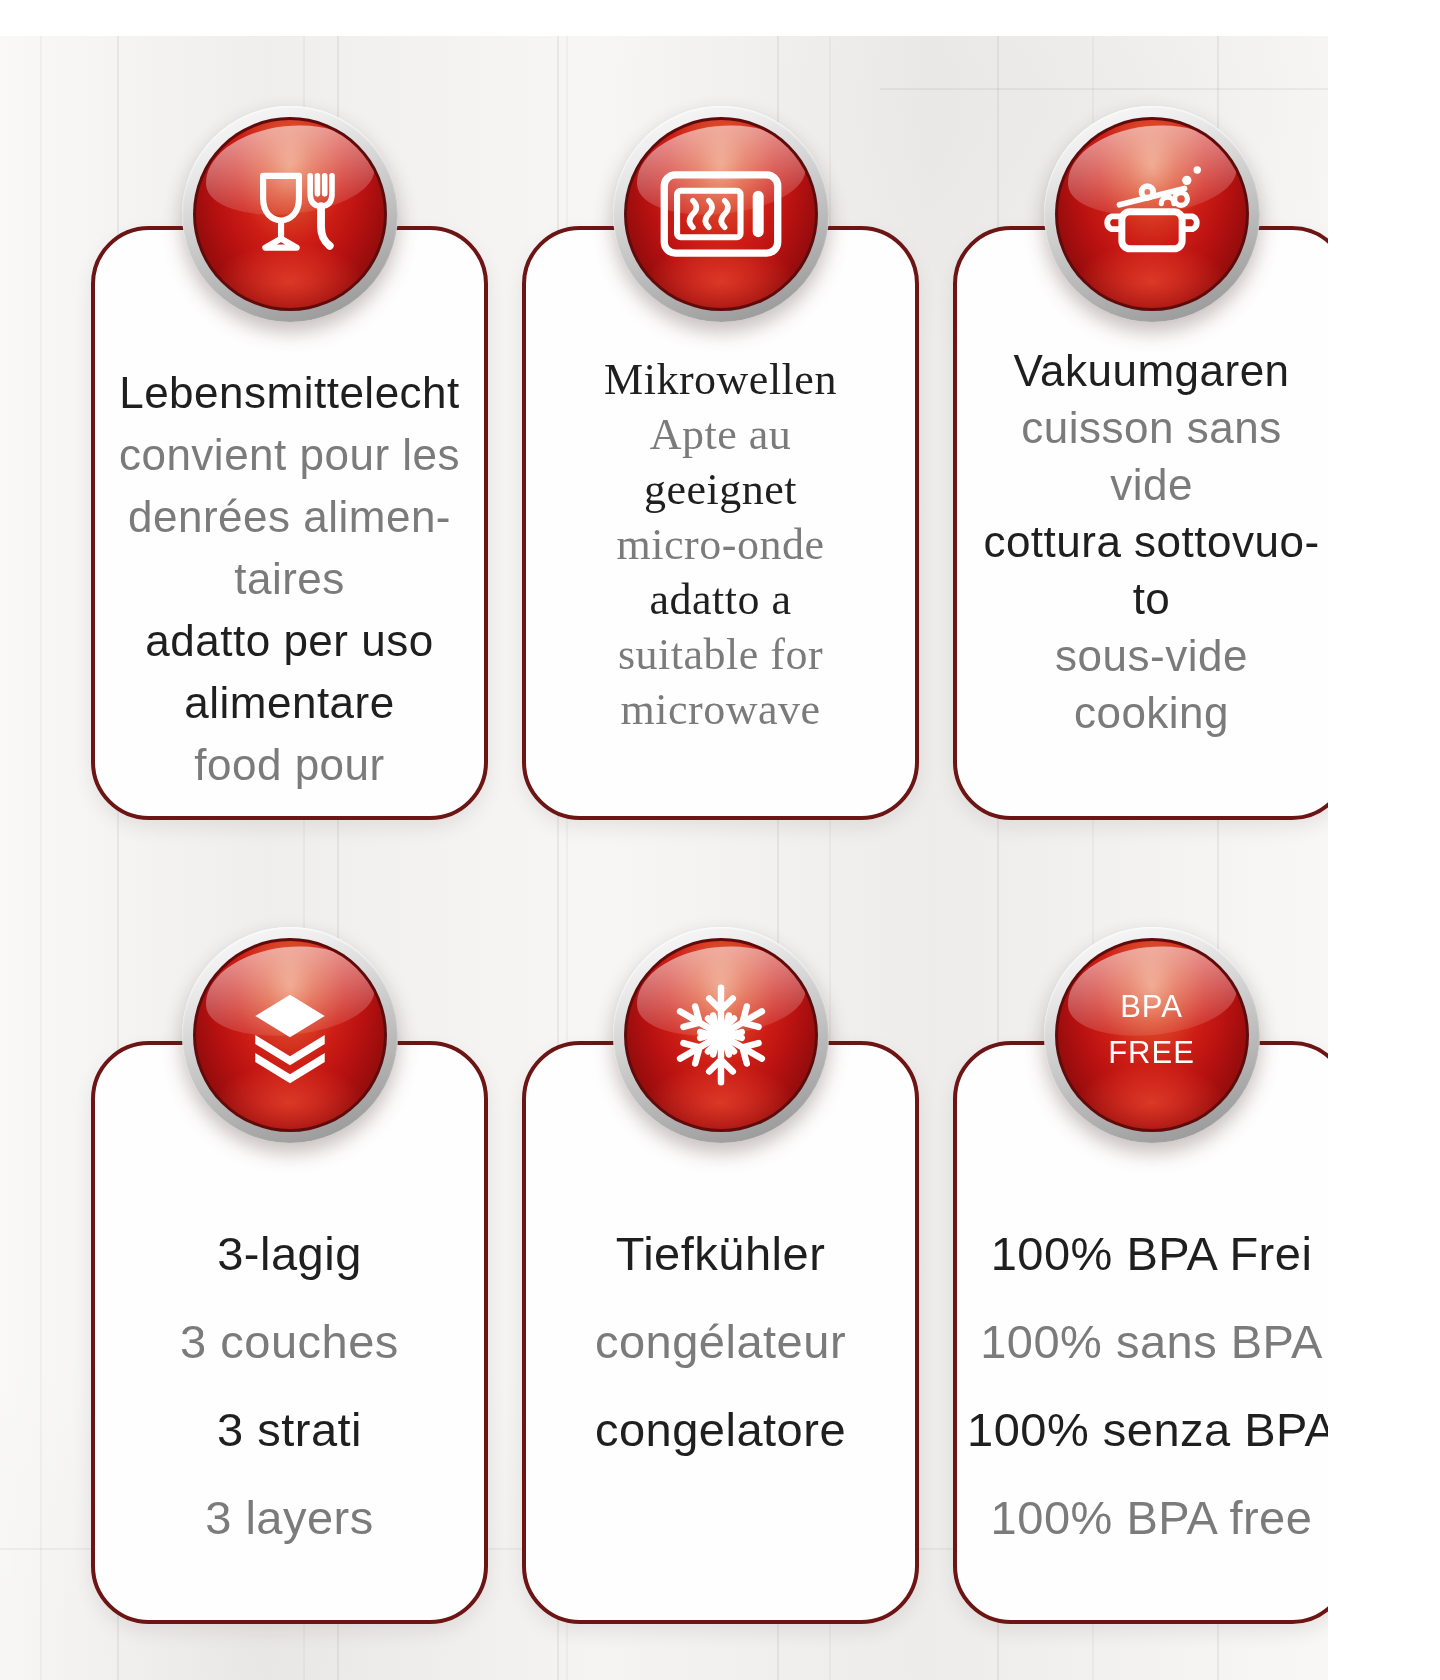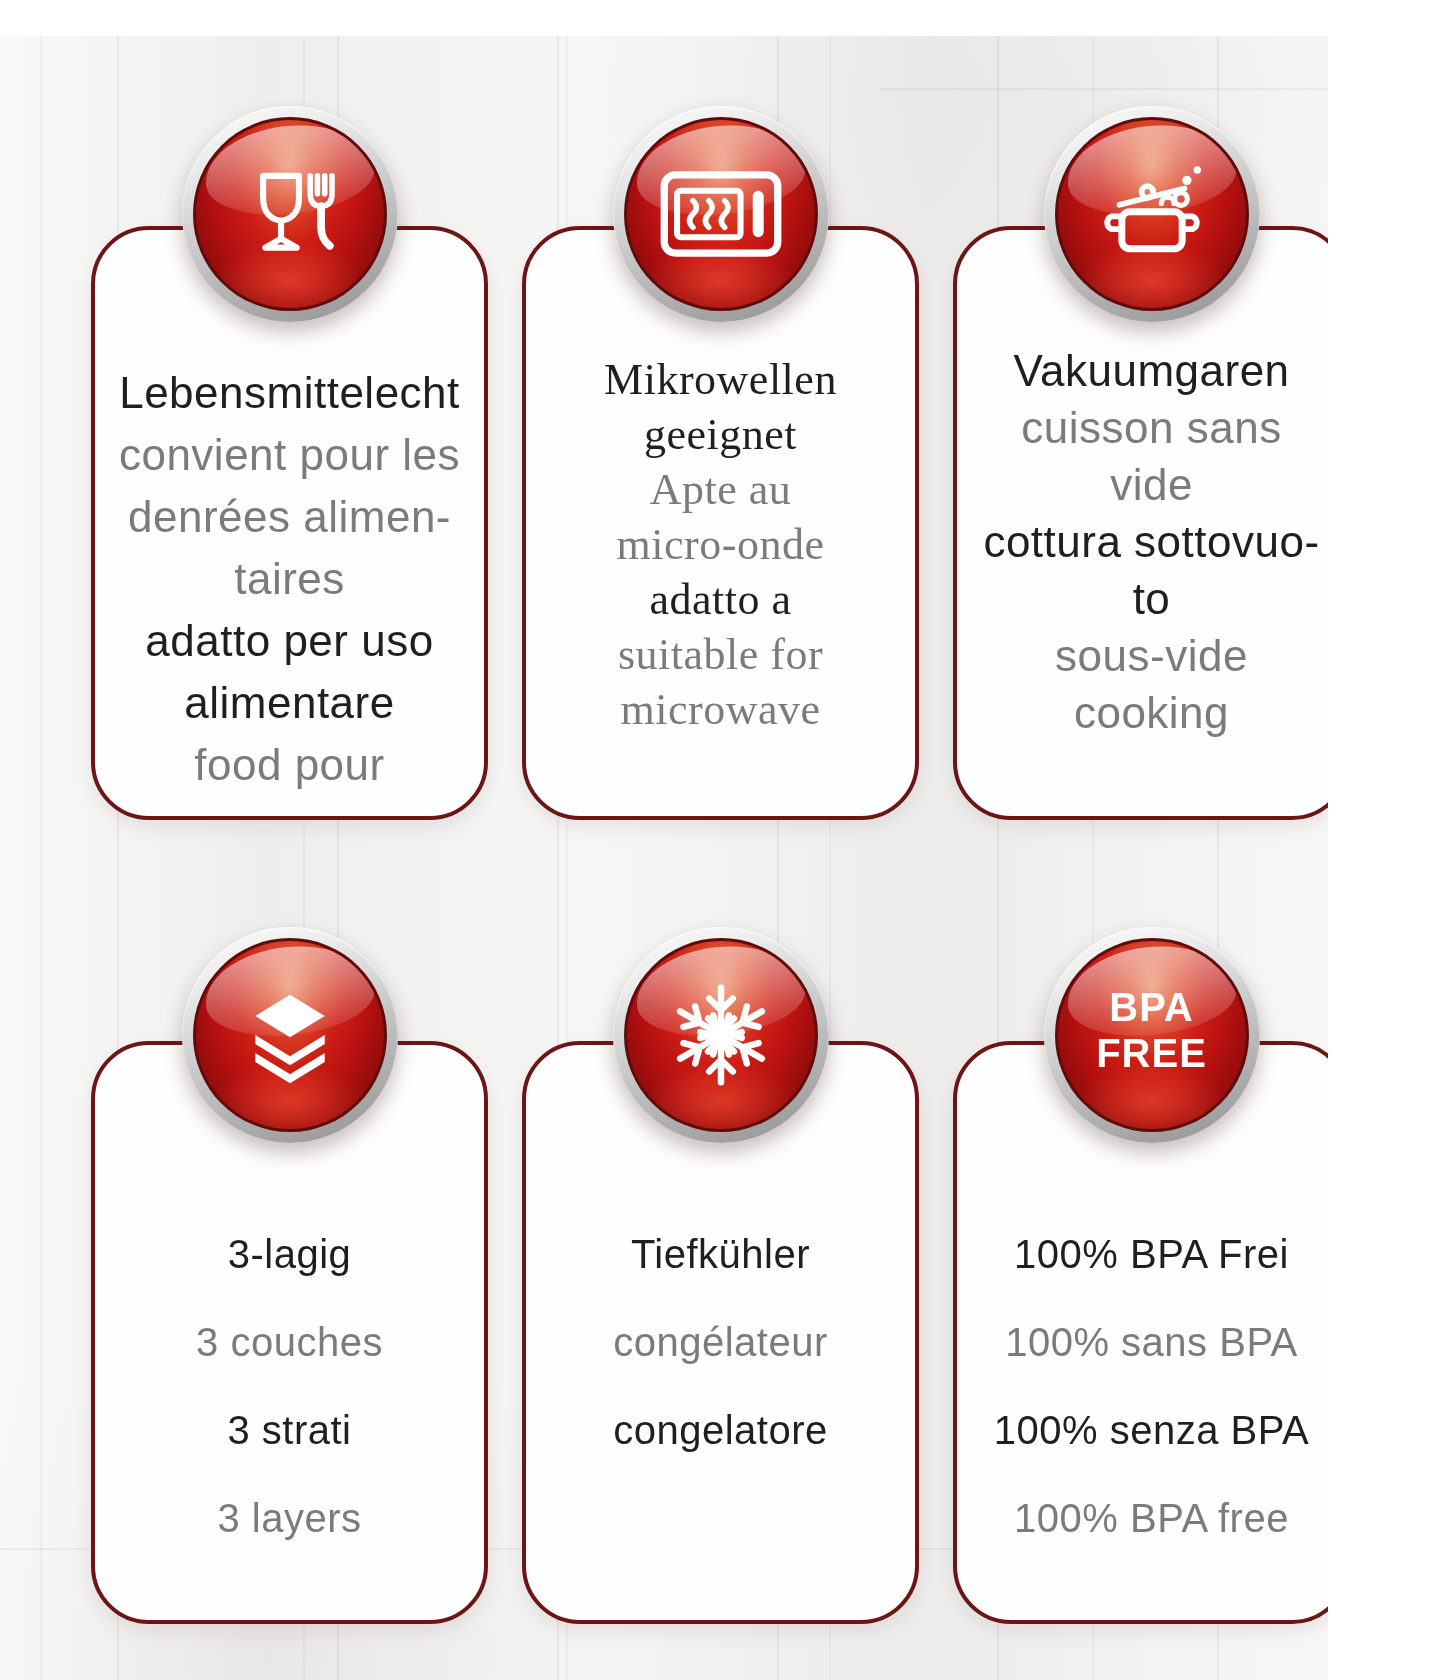"geeignet" div.line { order: before "Apte au" -> after "Apte au" }
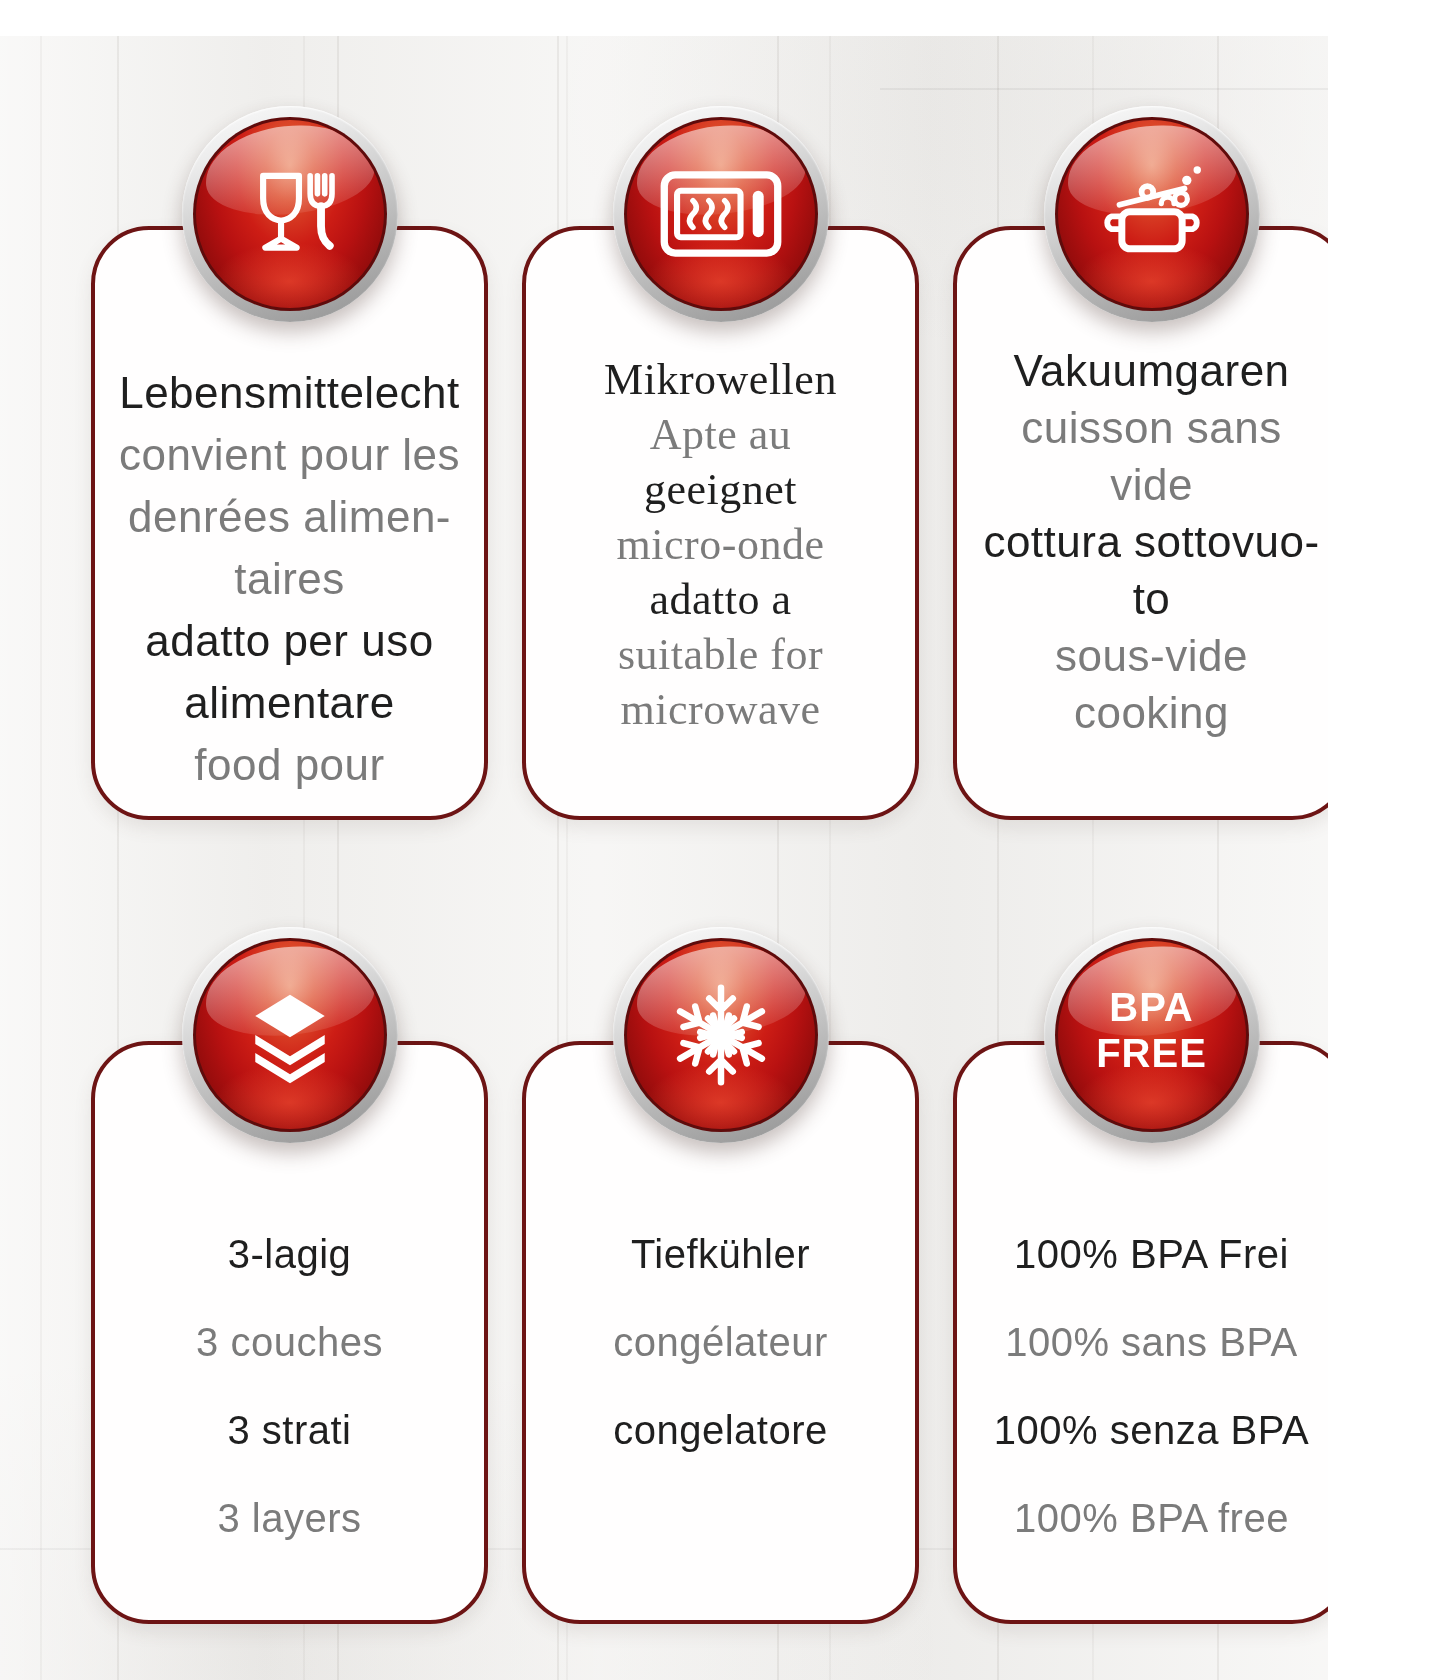"BPA" .bpa-text { font-size: 40px -> 31px; font-weight: bold -> normal }
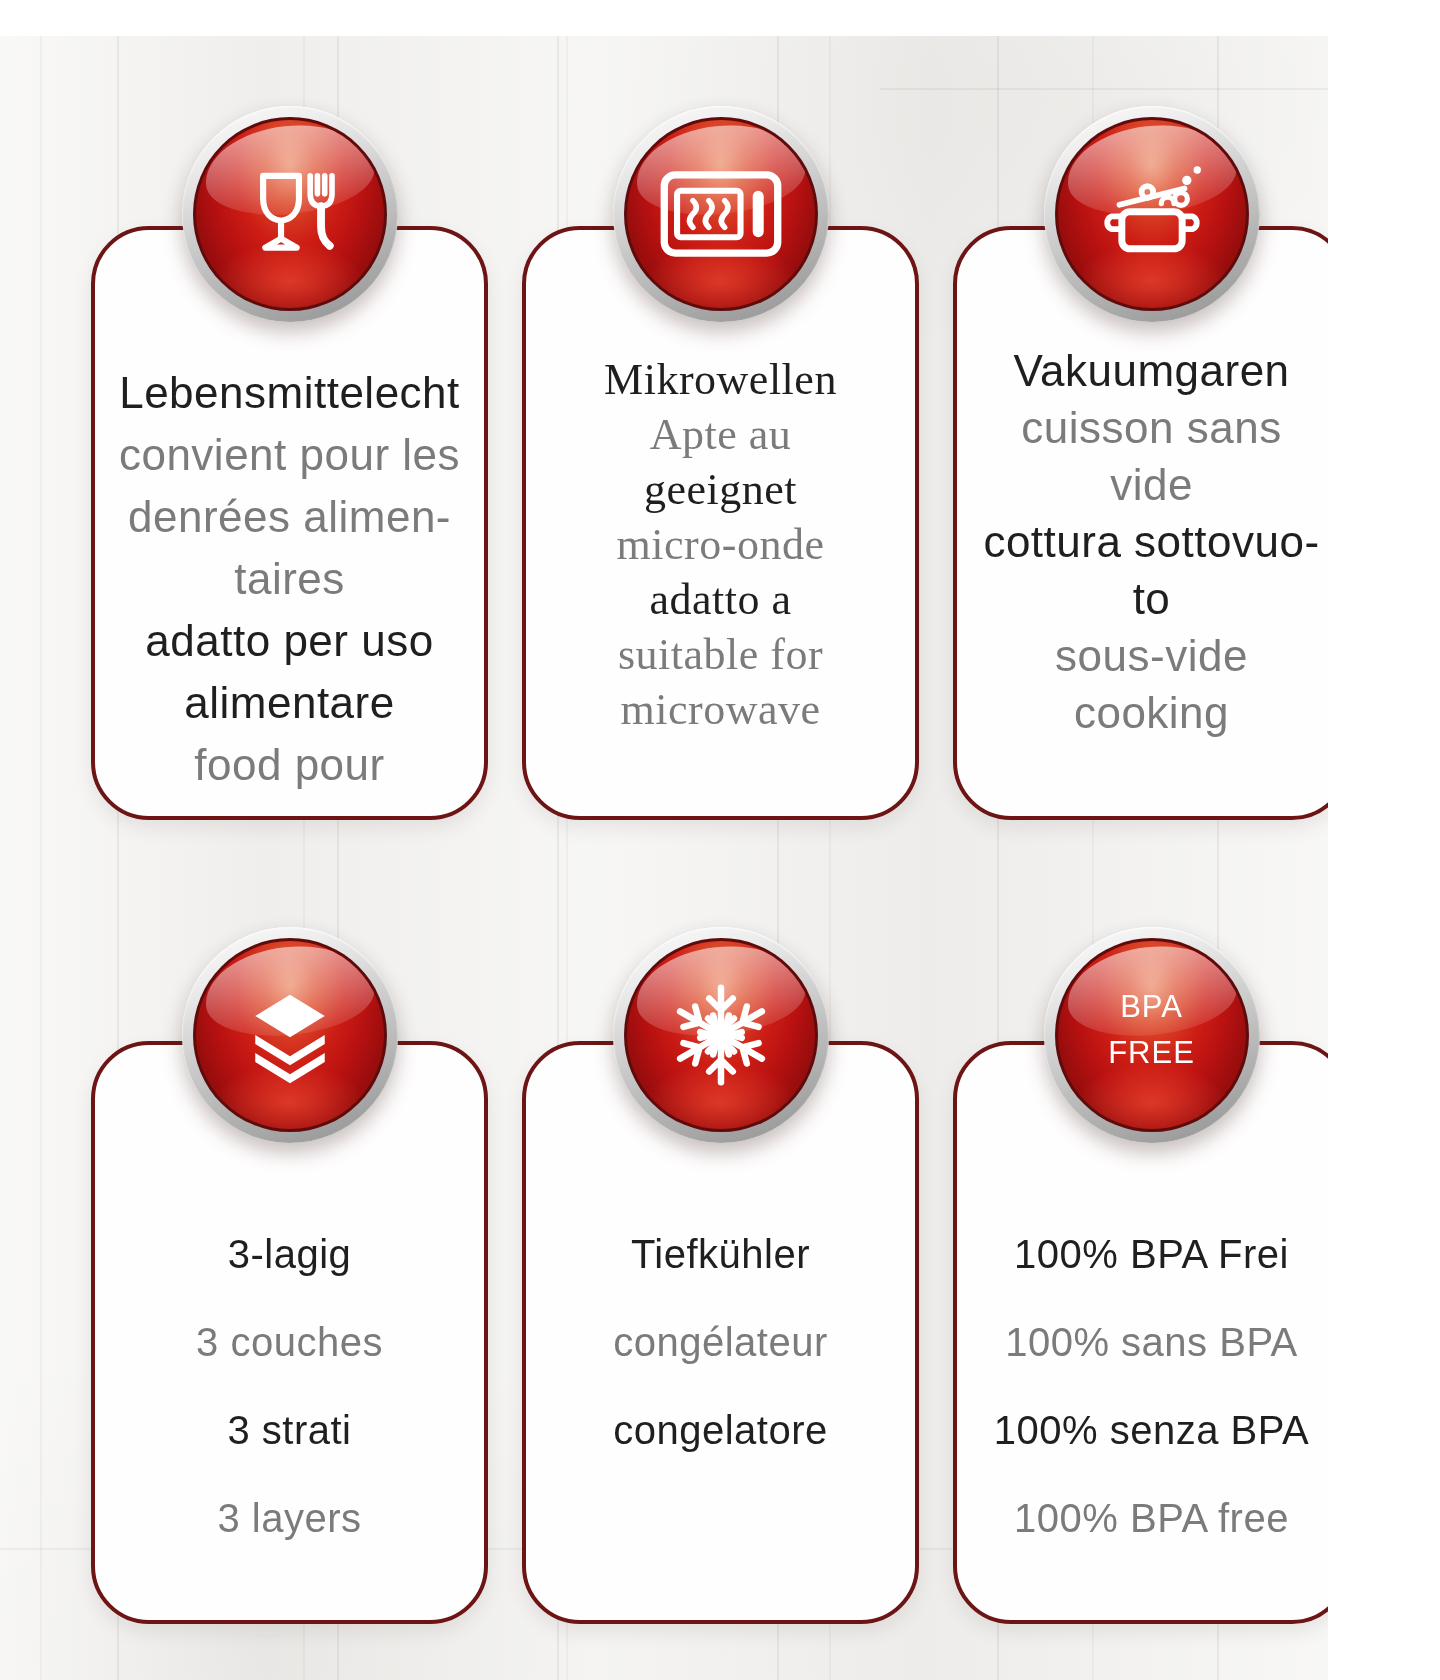"3-lagig" .row2 .card-lines { font-size: 40px -> 47px }
